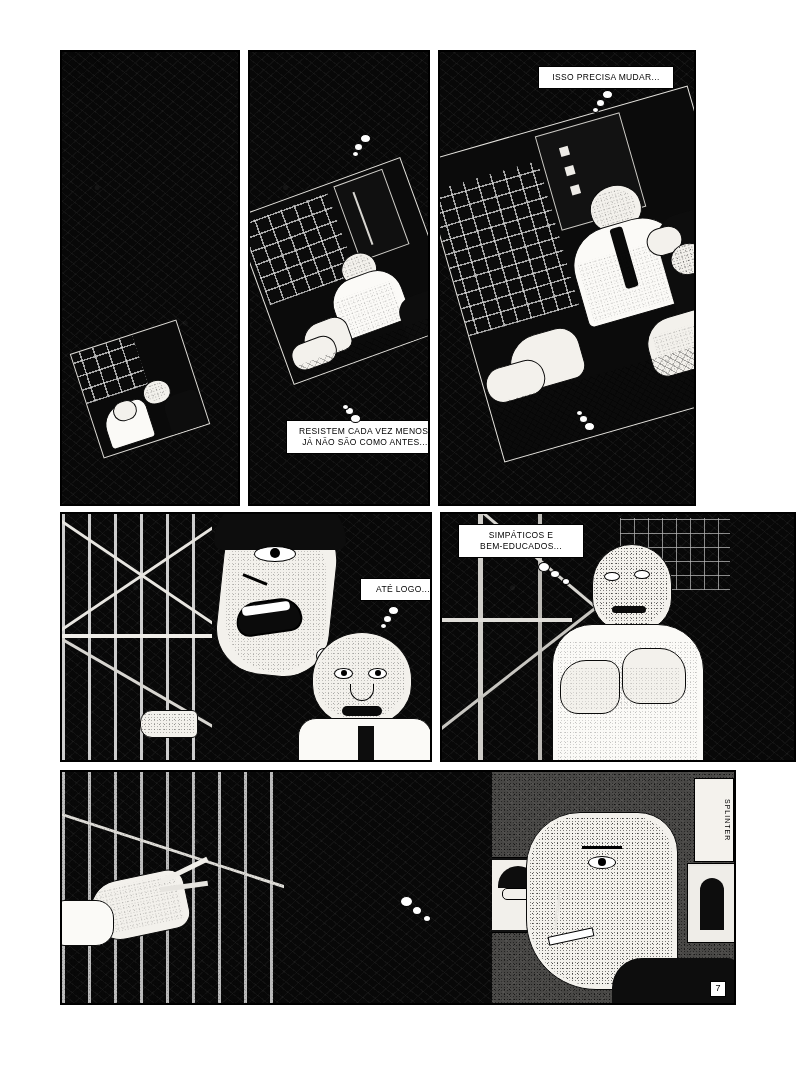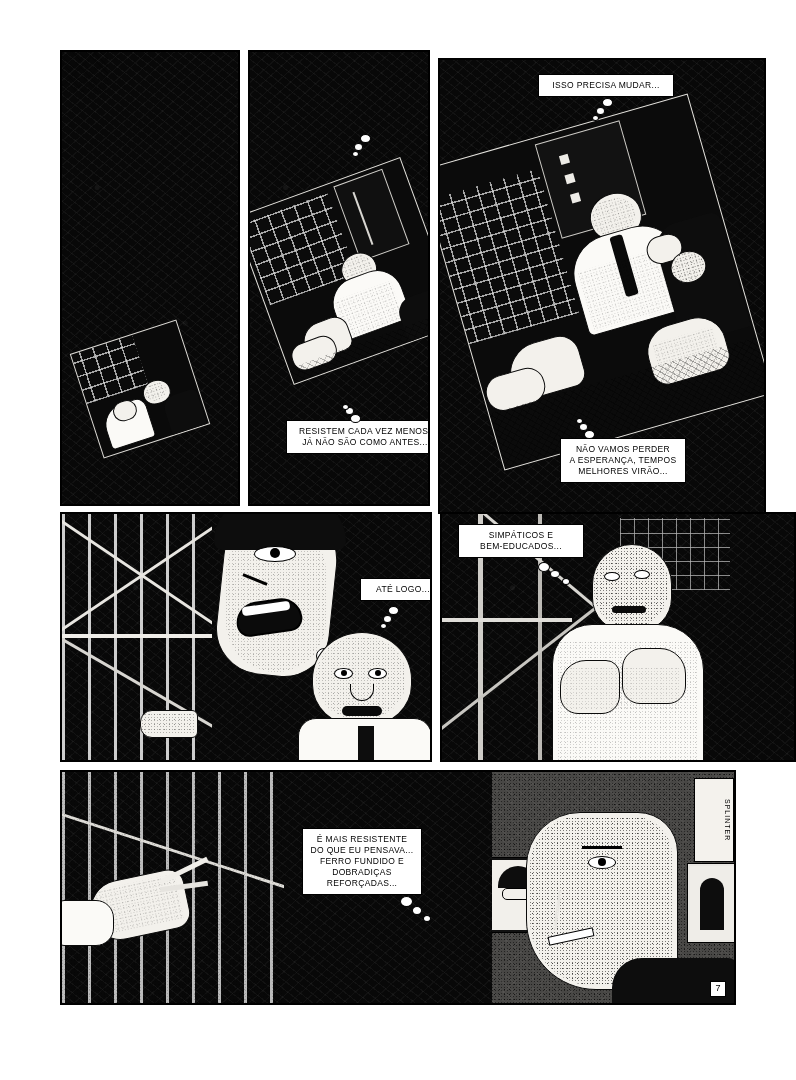"ISSO PRECISA MUDAR..." div.panel { top: 8px -> 0; width: 328px -> 258px }
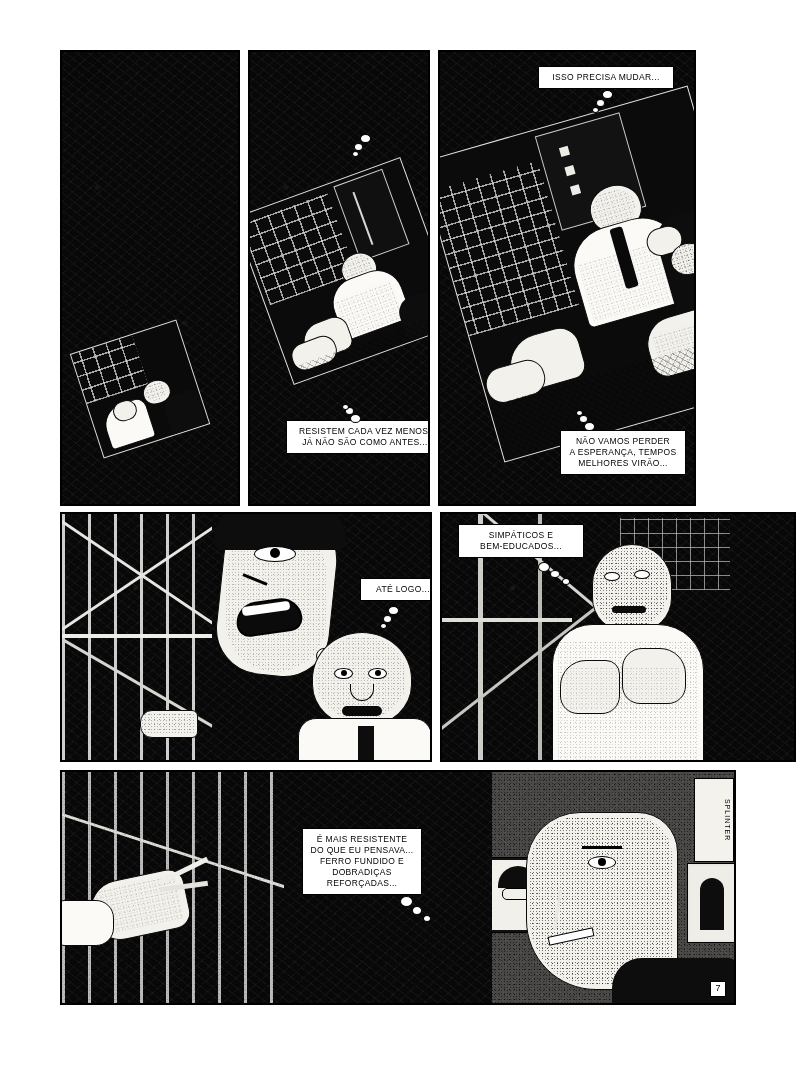"NÃO VAMOS PERDER" div.balloon { html: <div>NÃO VAMOS PERDER A ESPERANÇA, TEMPOS MELHORES VIRÃO...</div> -> none }
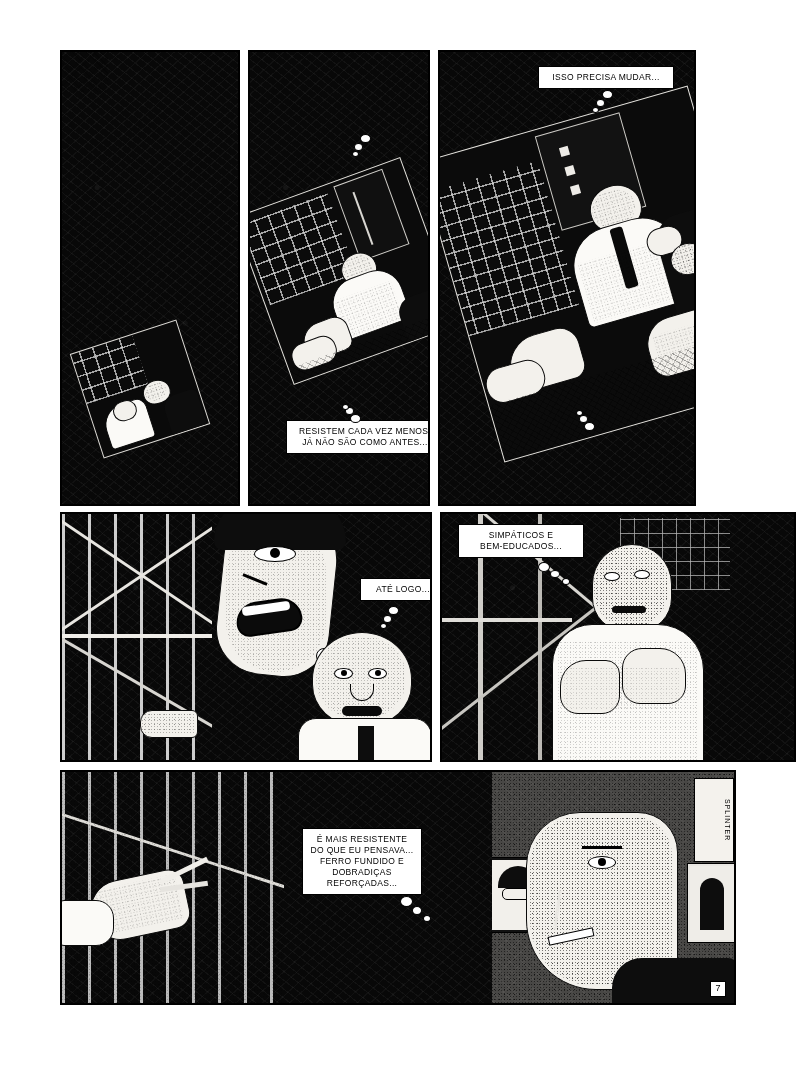"É MAIS RESISTENTE" div.balloon { html: <div>É MAIS RESISTENTE DO QUE EU PENSAVA... FERRO FUNDIDO E DOBRADIÇAS REFORÇADAS...</div> -> none }
